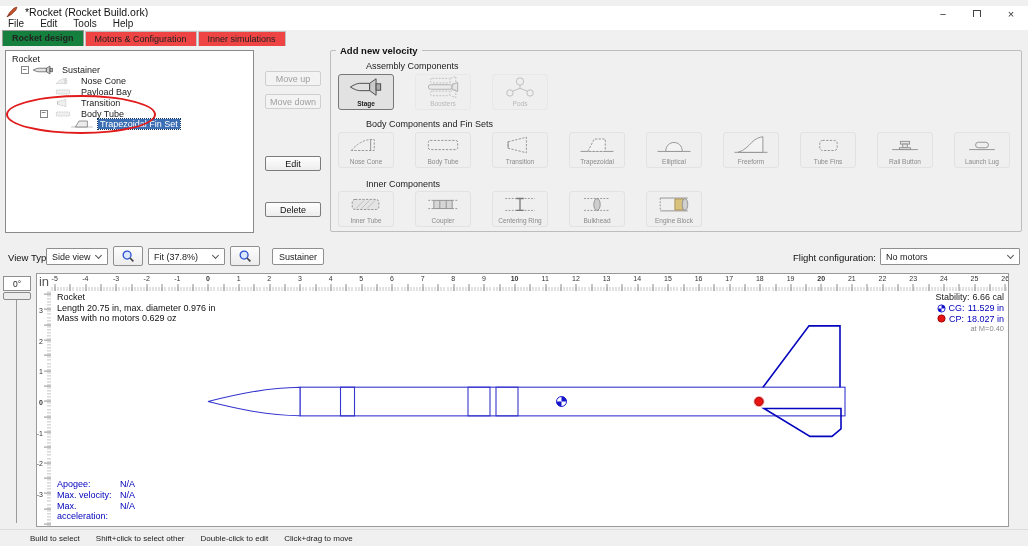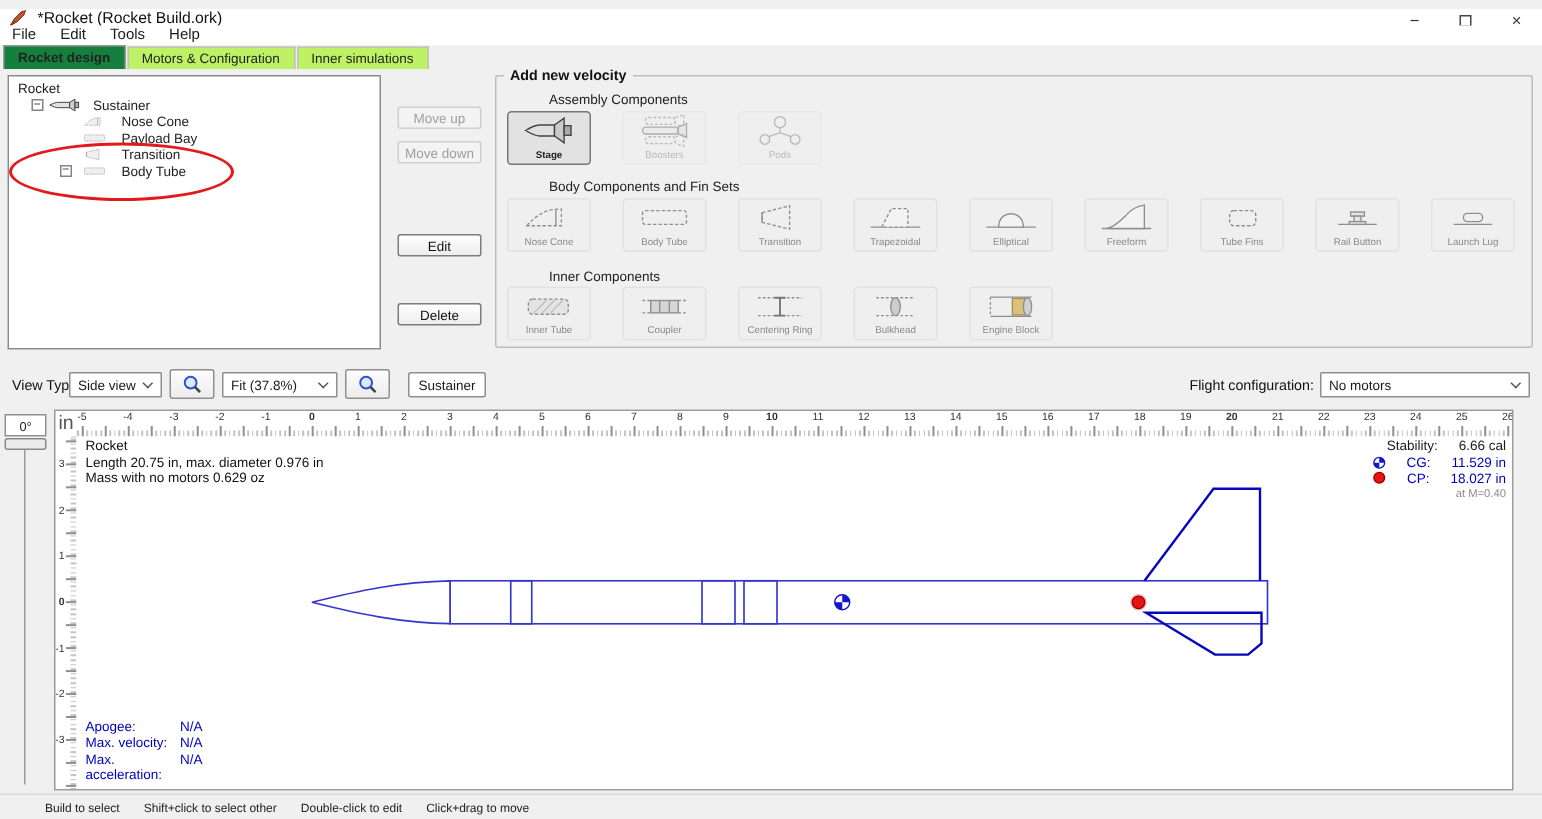"Motors & Configuration" .tab { background: #bef264 -> #ef4444 }
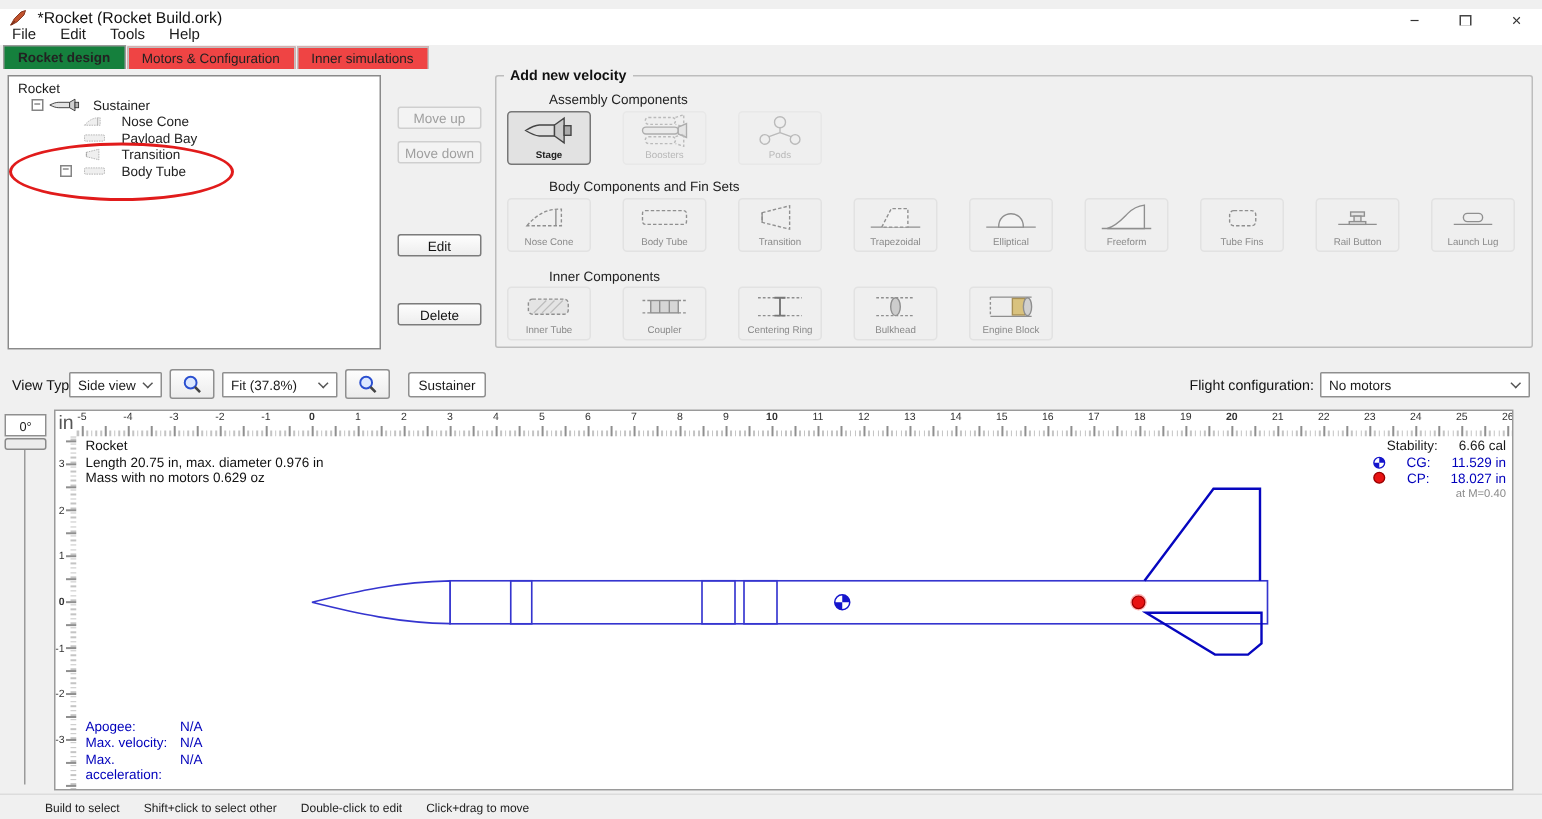"Trapezoidal Fin Set" div.tree-row { html: none -> <div> <span></span> <span> <svg> <line></line> <path></path> </svg> </span> <span>Trapezoidal Fin Set</span> </div> }
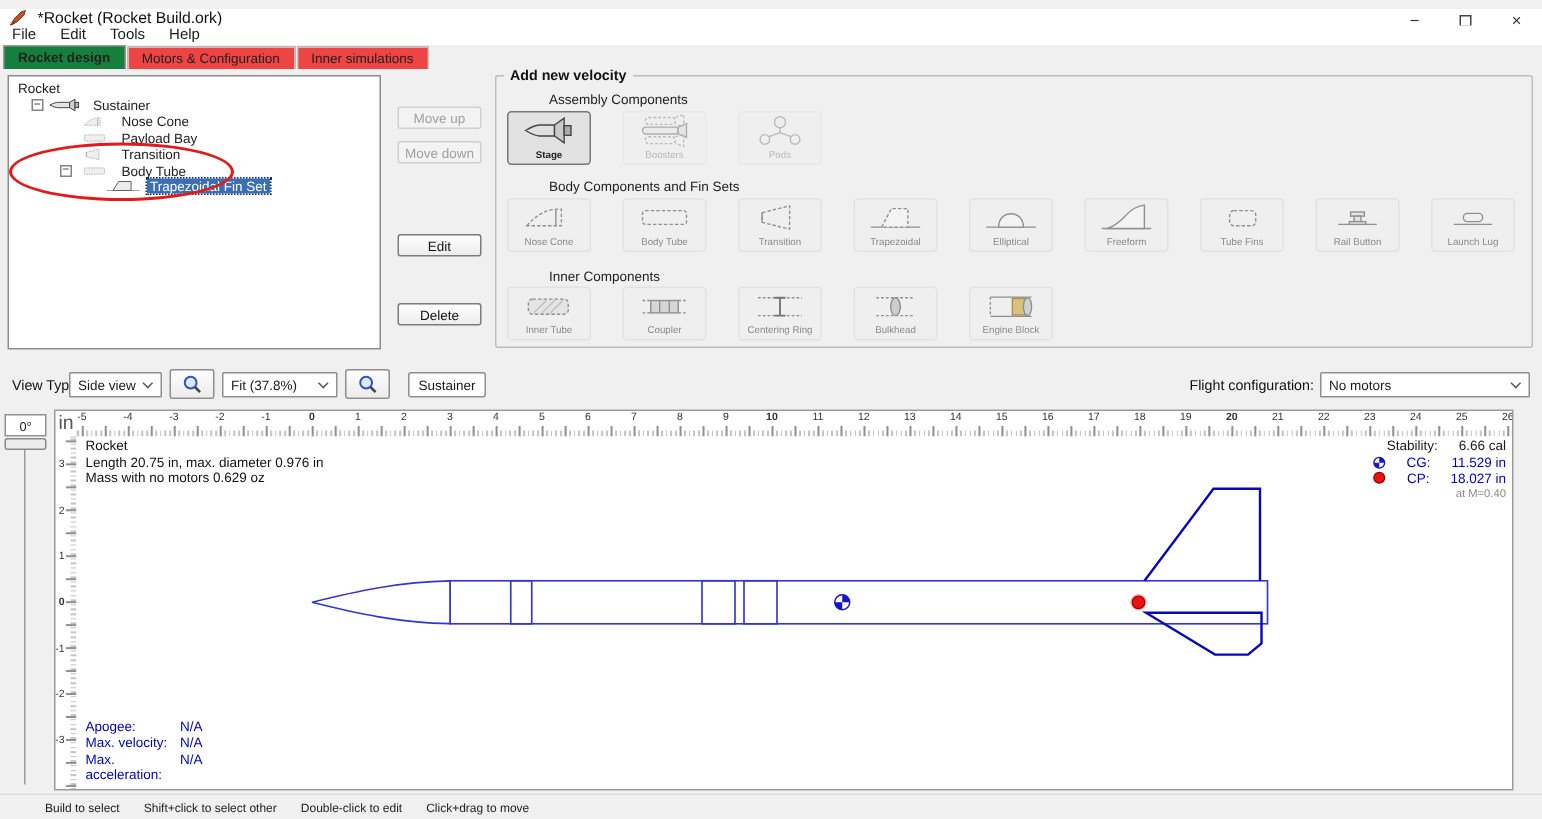"Stability:" .stab-line { gap: 14px -> 3px }
